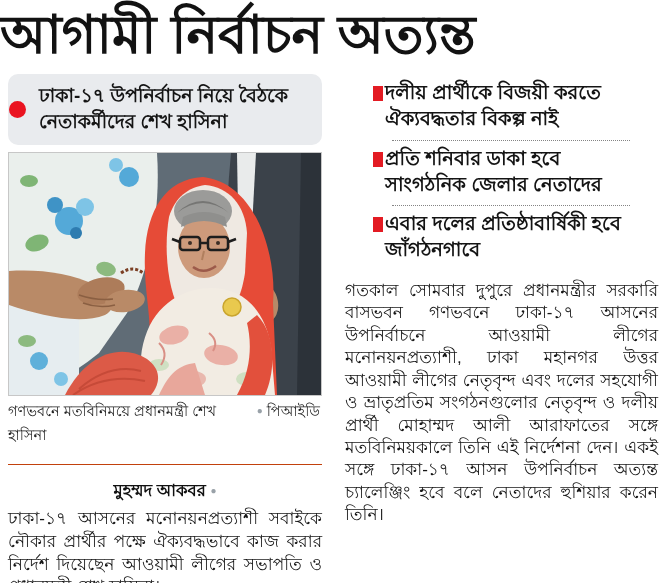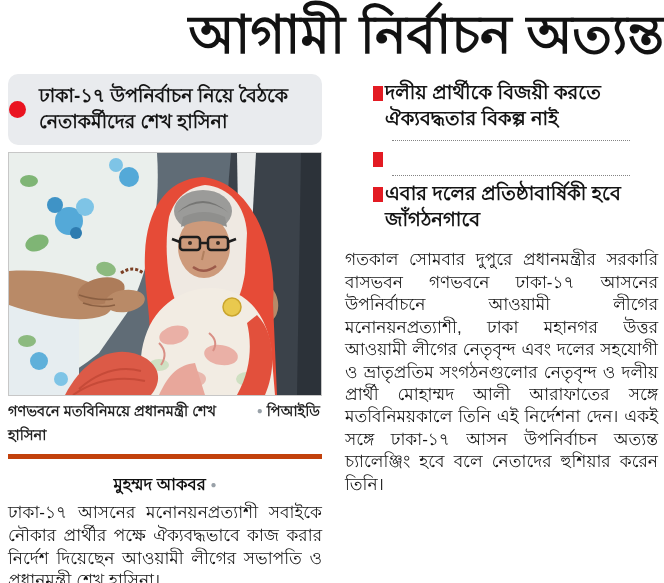"আগামী নির্বাচন অত্যন্ত" .headline { text-align: right -> left }
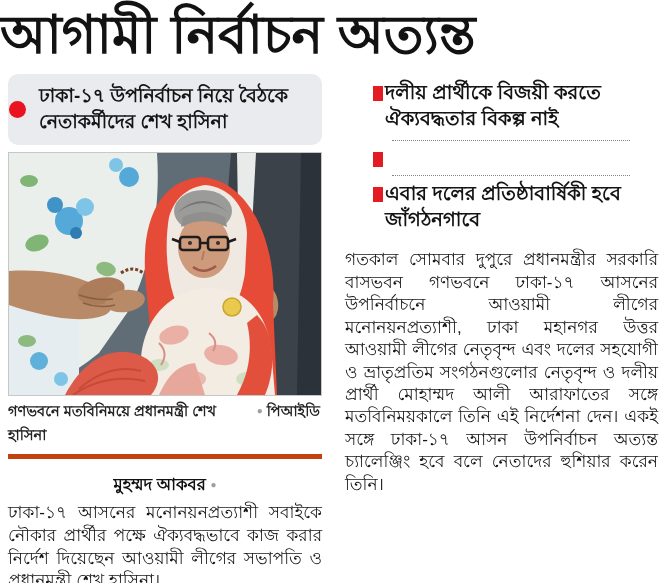"প্রতি শনিবার ডাকা হবে সাংগঠনিক" span.b-text { html: none -> <span>প্রতি শনিবার ডাকা হবে সাংগঠনিক জেলার নেতাদের</span> }
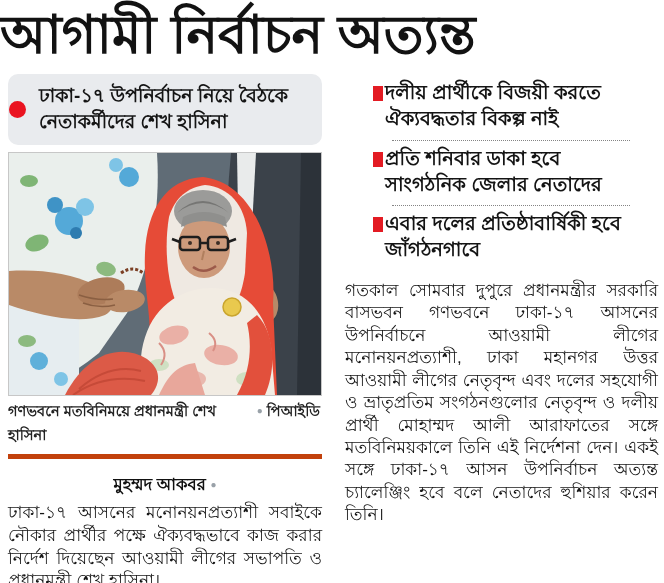"গণভবনে মতবিনিময়ে প্রধানমন্ত্রী শেখ" .caption-row { border-bottom: 5px solid #c2410c -> 1px solid #c2410c; font-weight: 700 -> 400; padding: 4px 2px 6px 0 -> 4px 2px 16px 0 }
